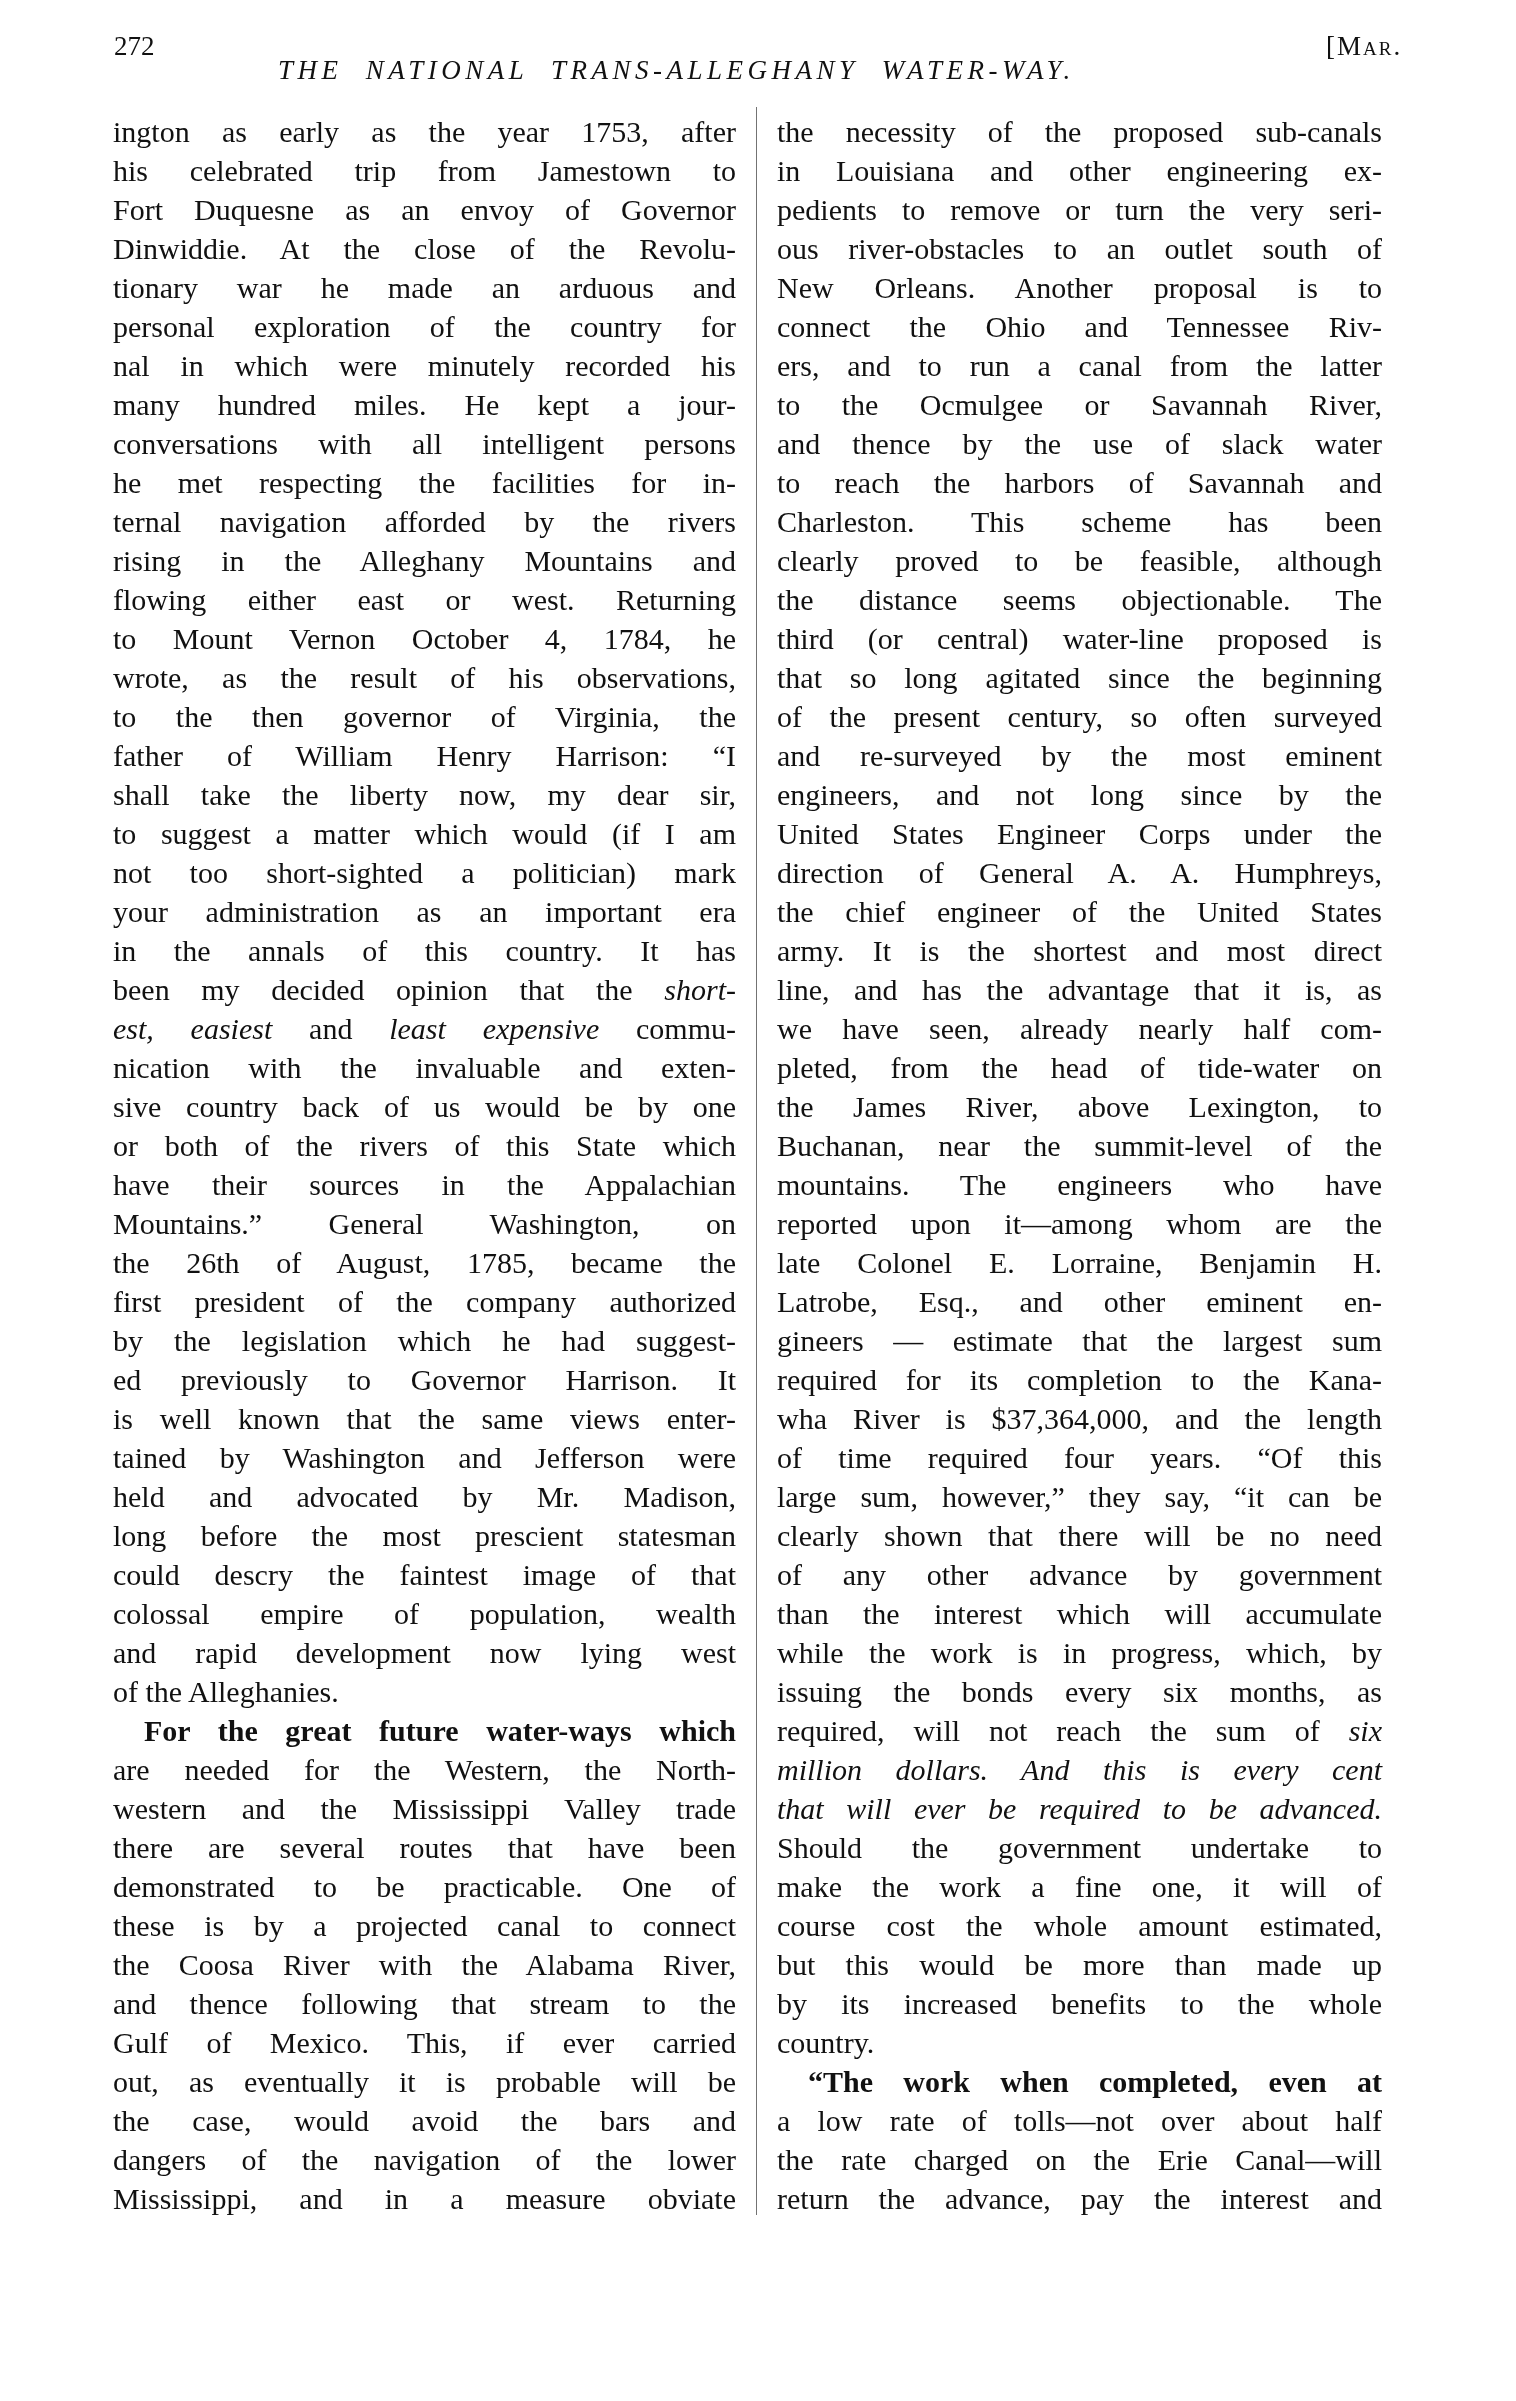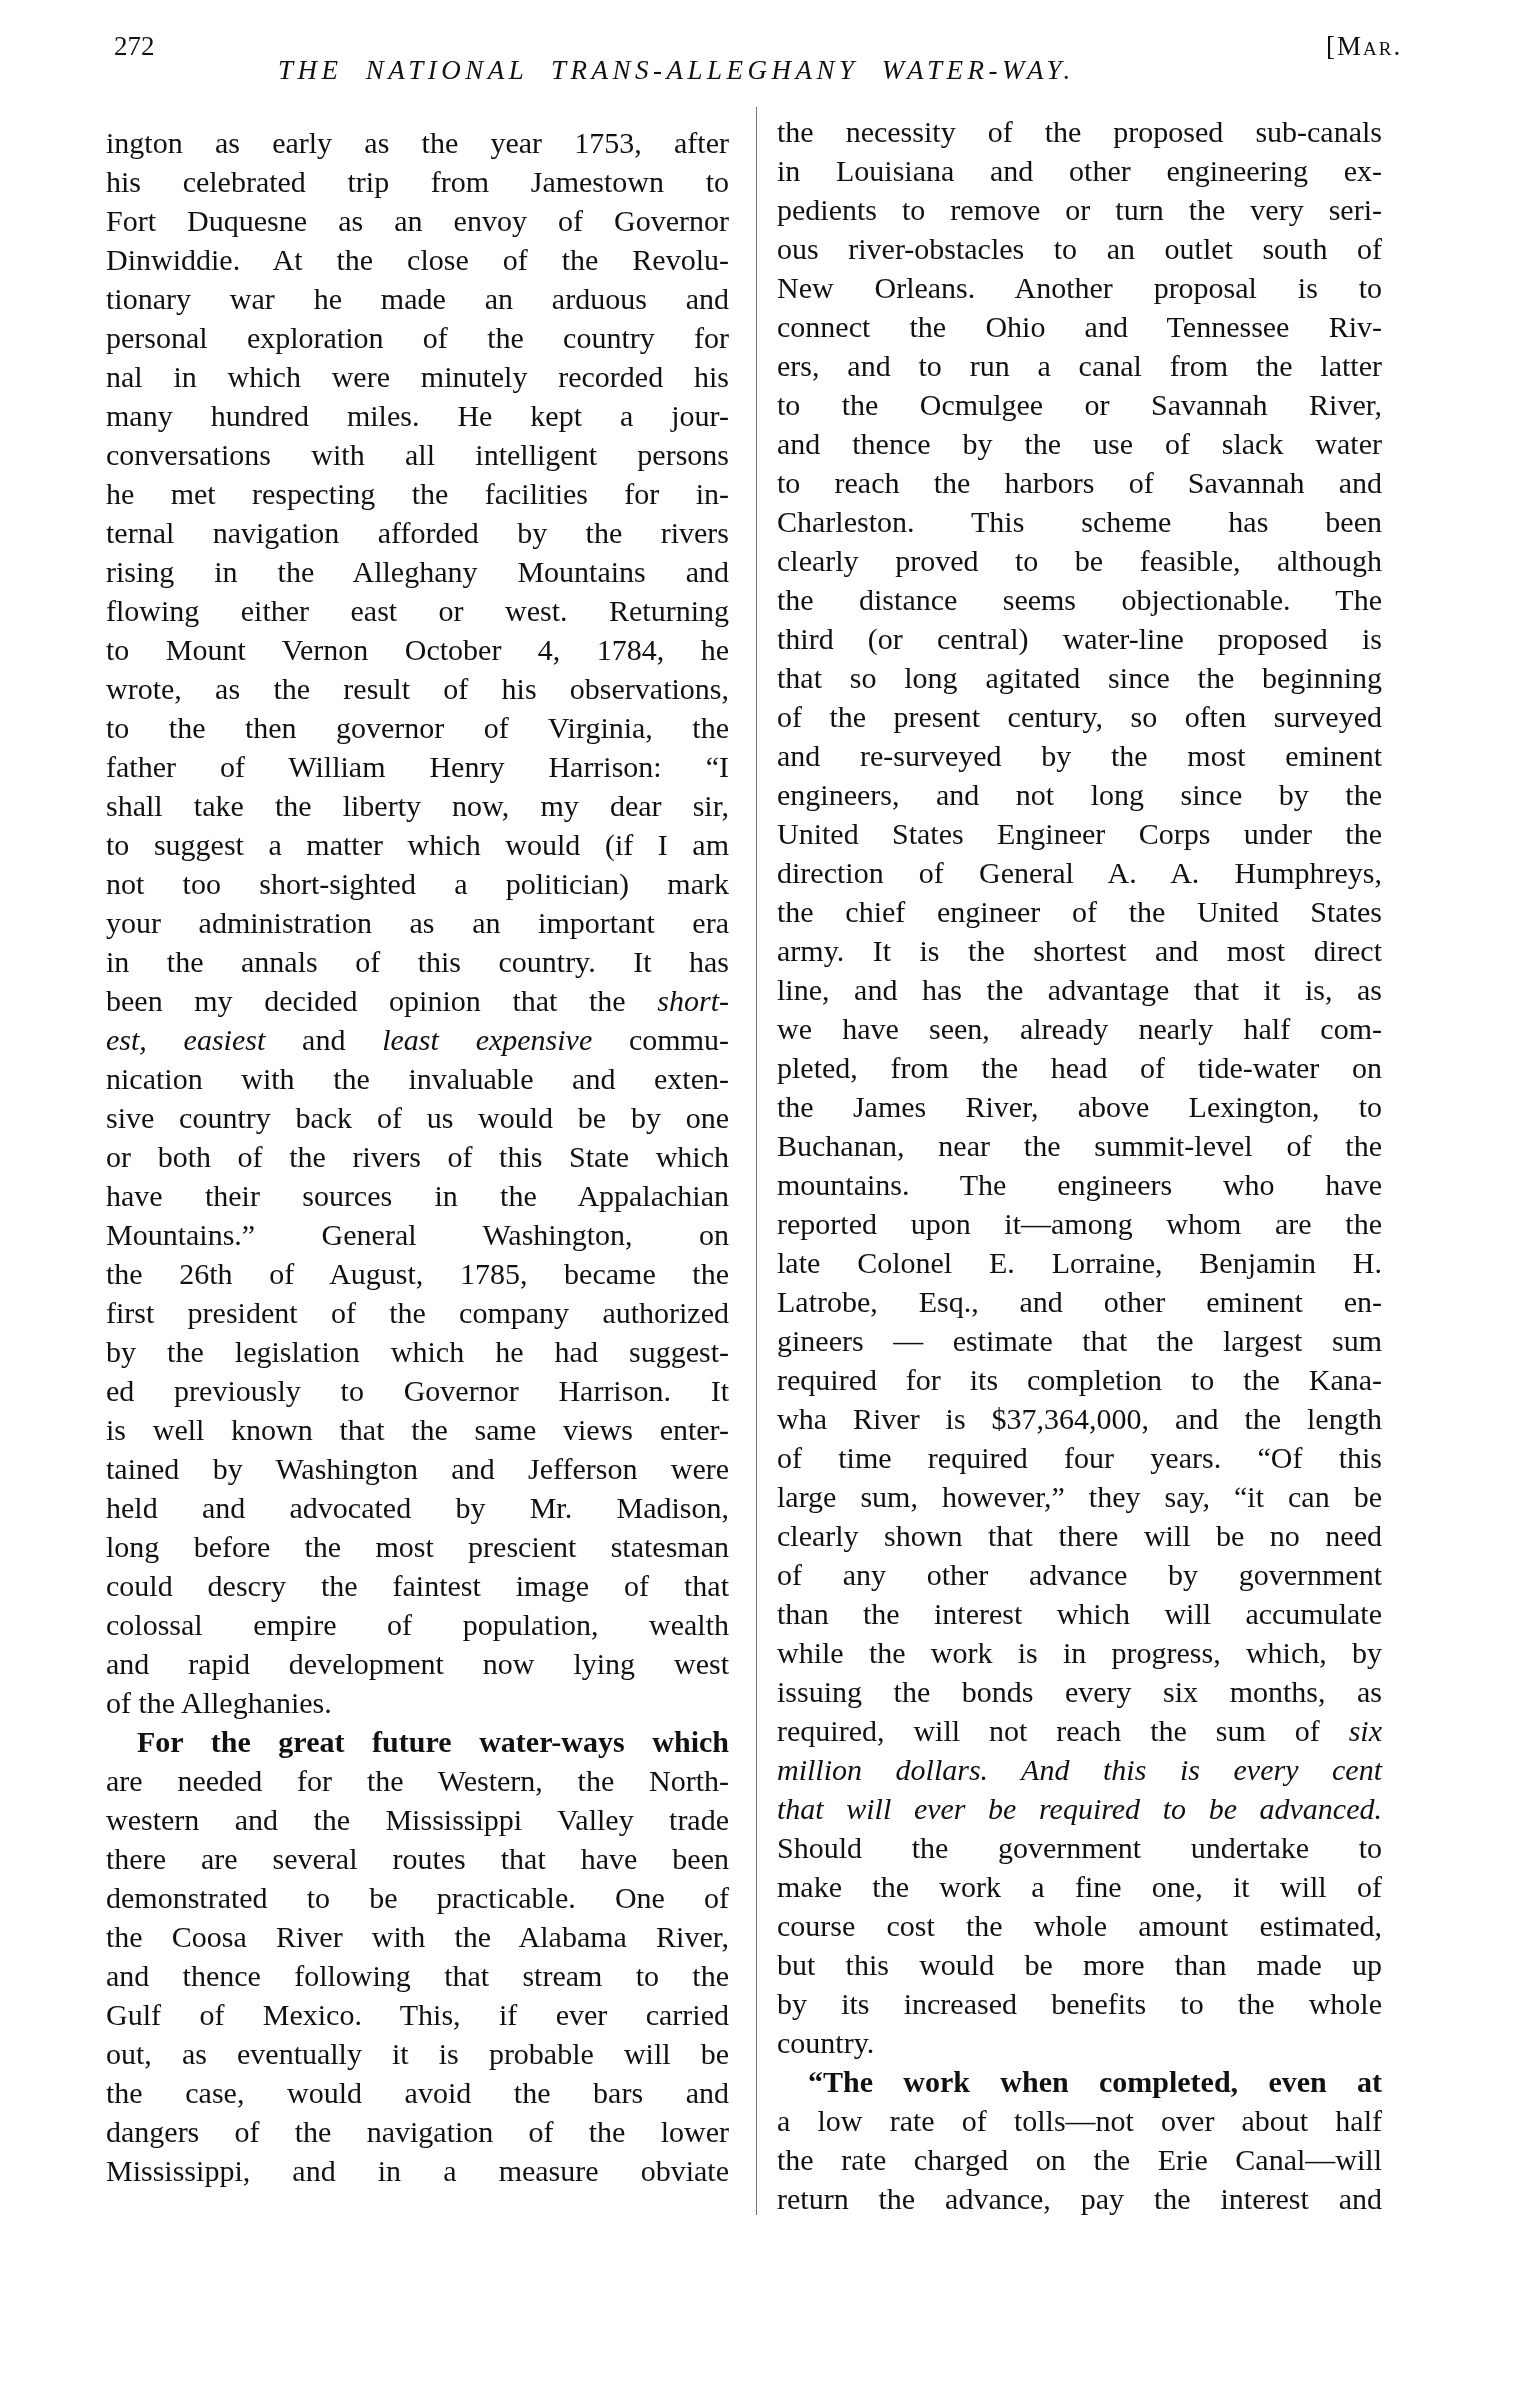"ington as early as the" .col.left { left: 106px -> 113px; margin-top: 11px -> none }
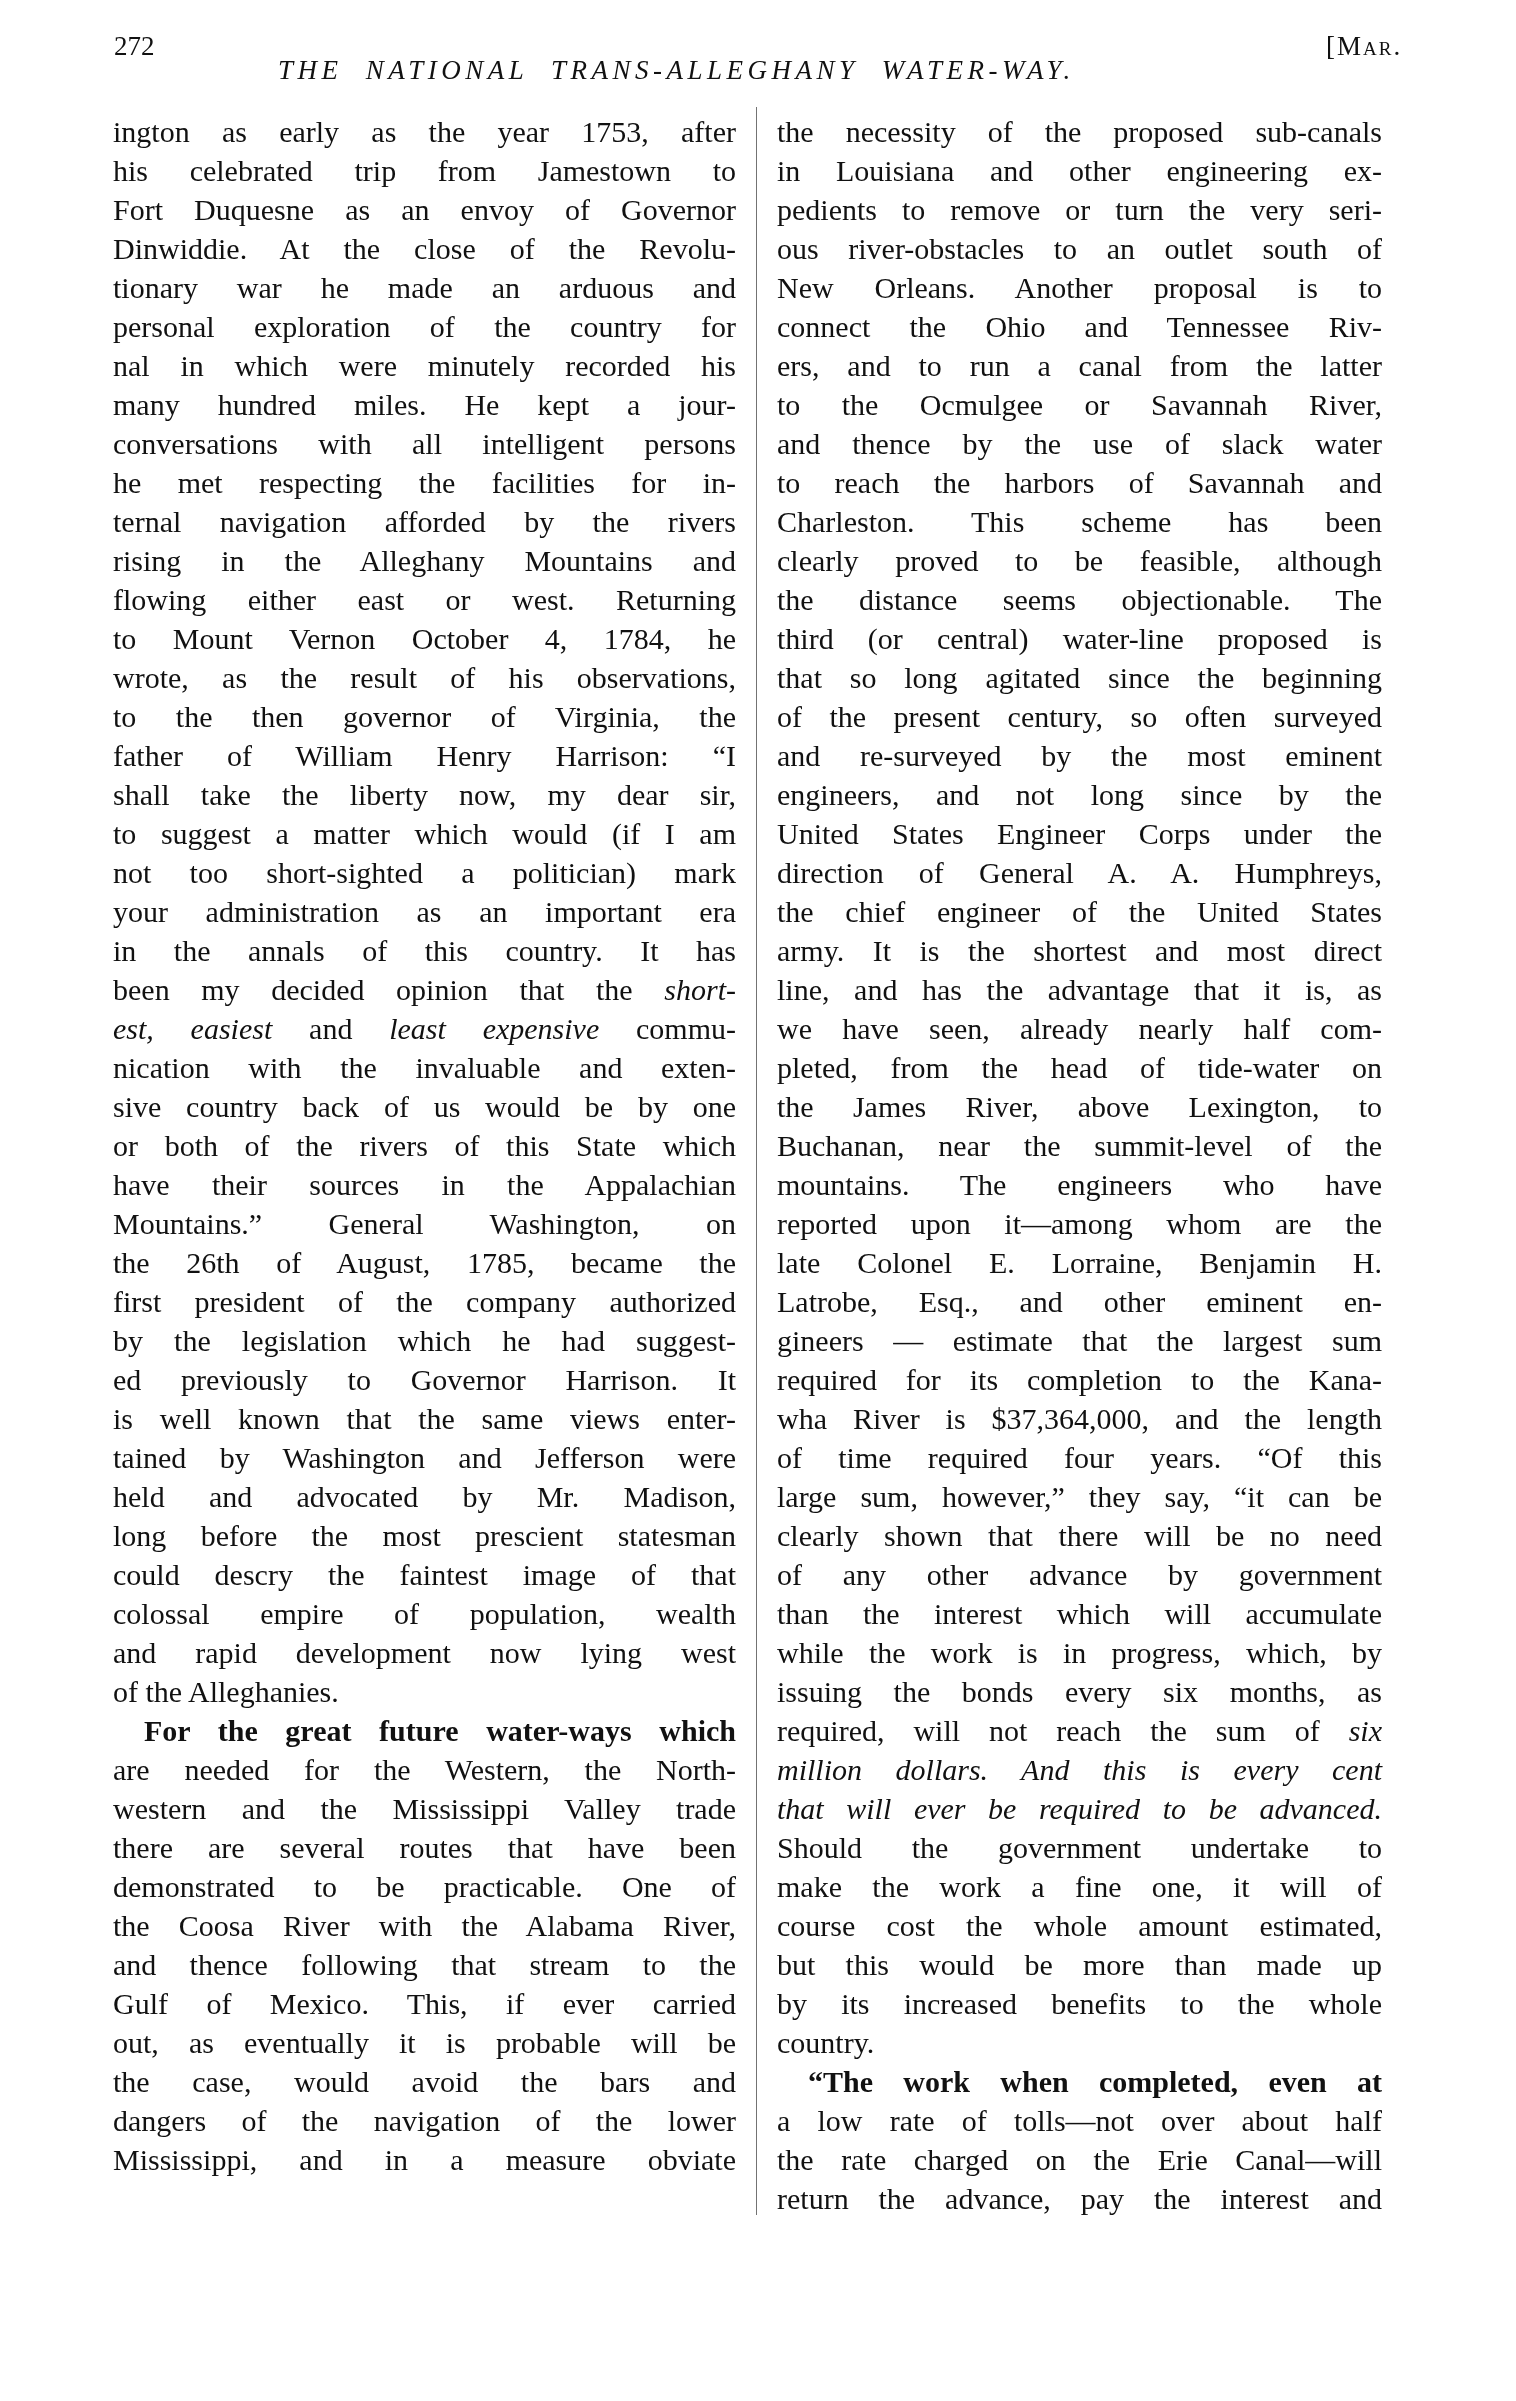"these is by a projected" div.line { html: none -> <div>these is by a projected canal to connect</div> }
